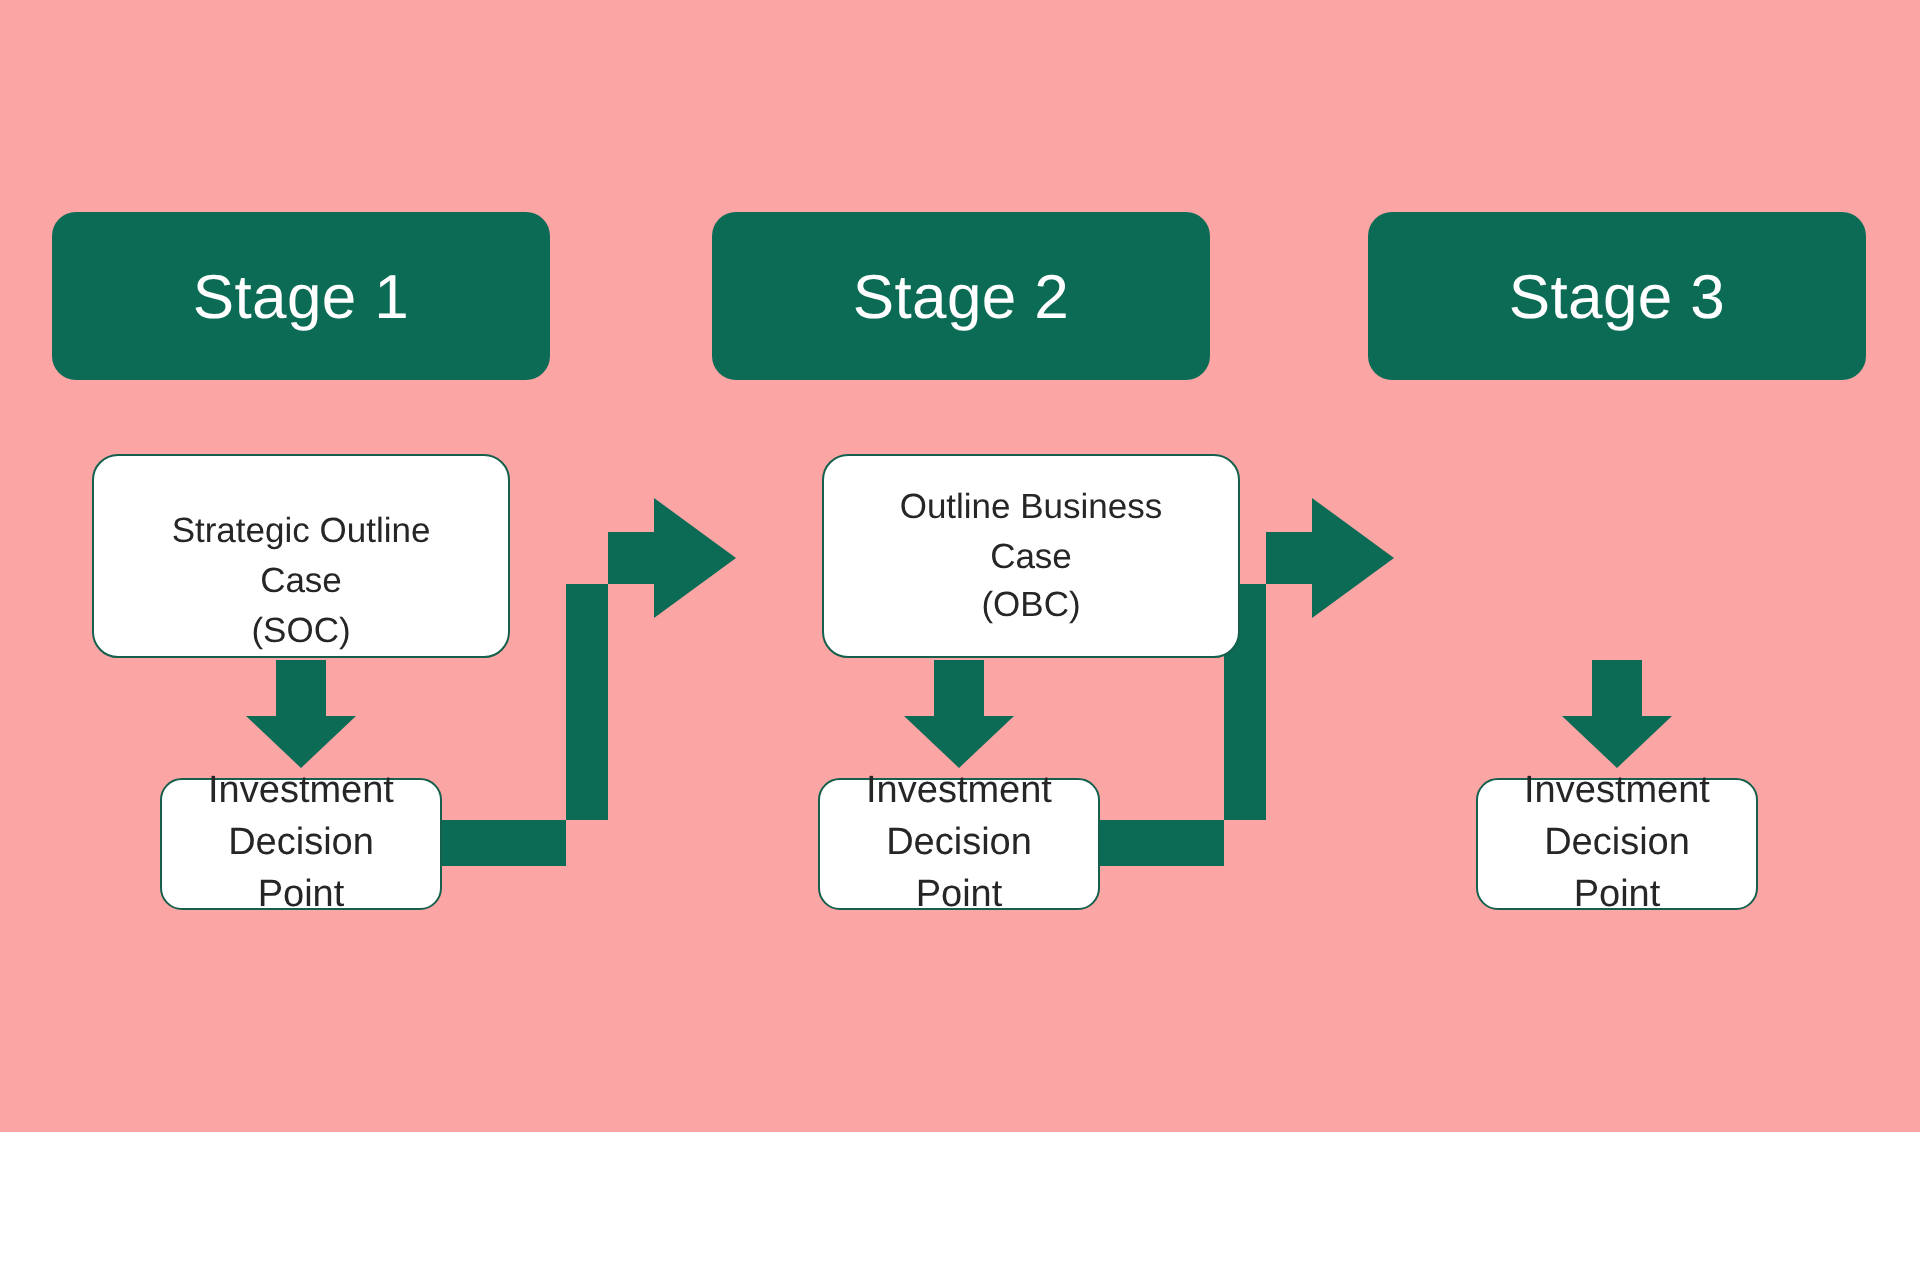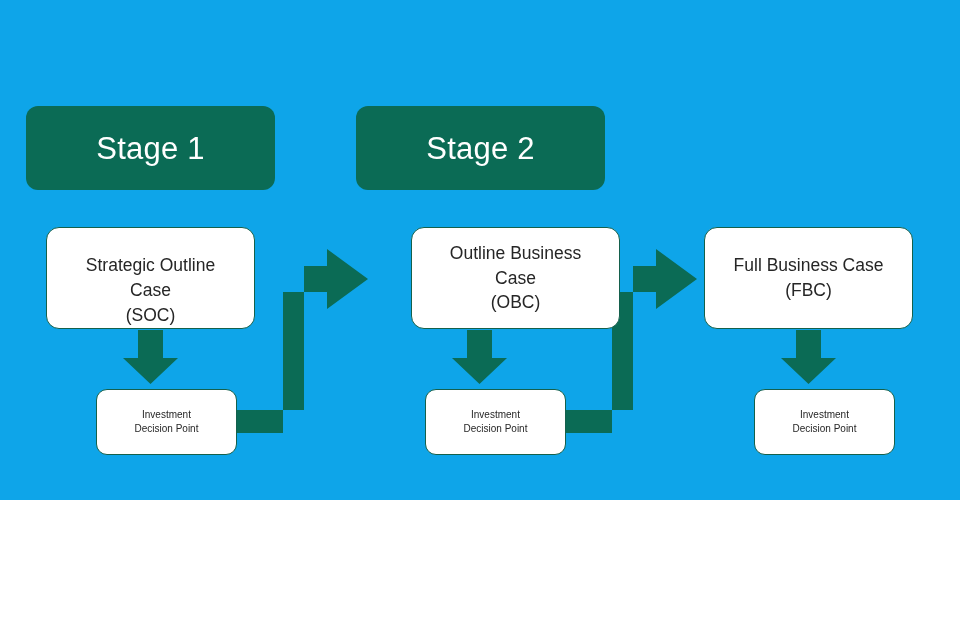"Stage 1" #canvas { background: #0ea5e9 -> #fca5a5; height: 500px -> 566px }
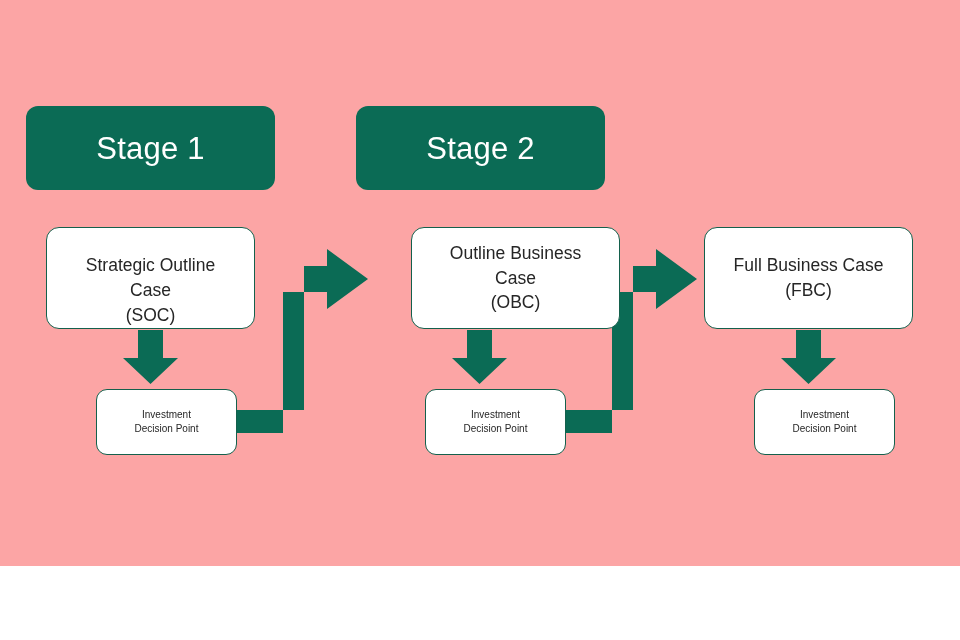"Stage 3" div.stage-header { html: none -> <div> <span>Stage 3</span> </div> }
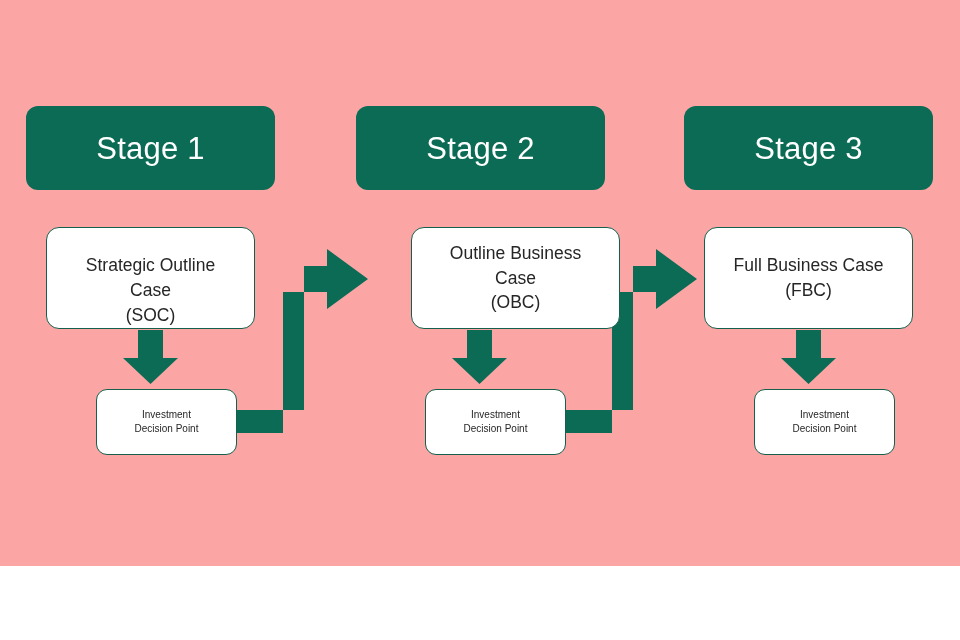"Full Business Case" div.box { html: <div> <span>Full Business Case (FBC)</span> </div> -> none }
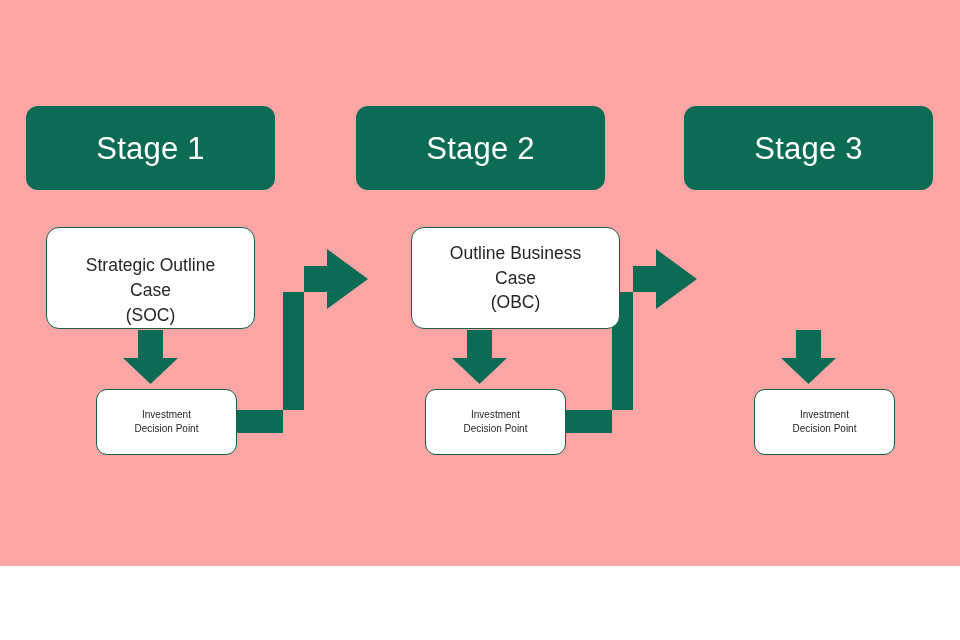"Investment" .decision-box { font-size: 10px -> 19px; margin-left: 16px -> none }
